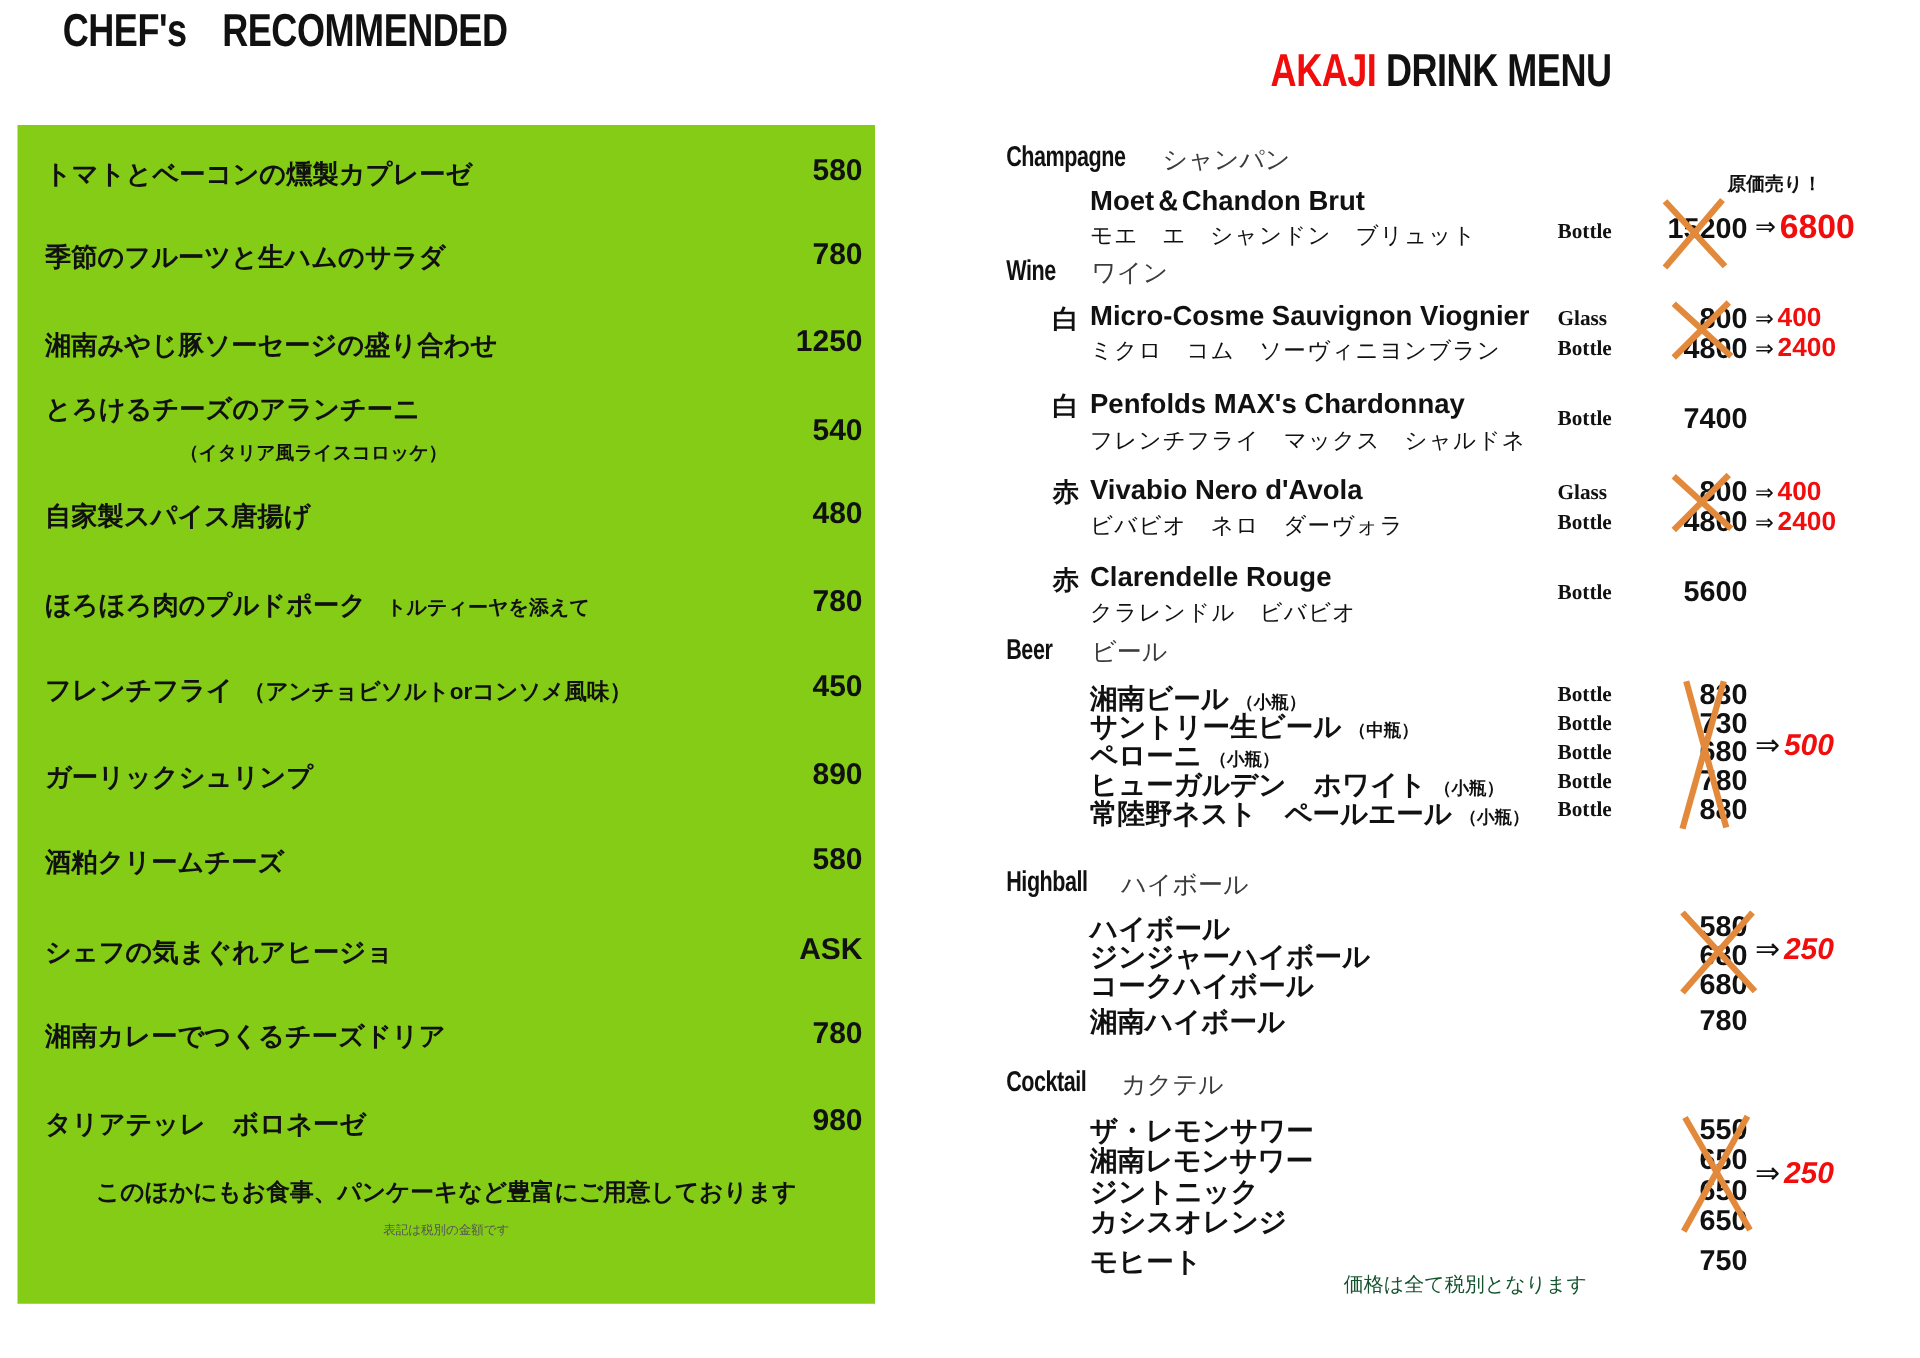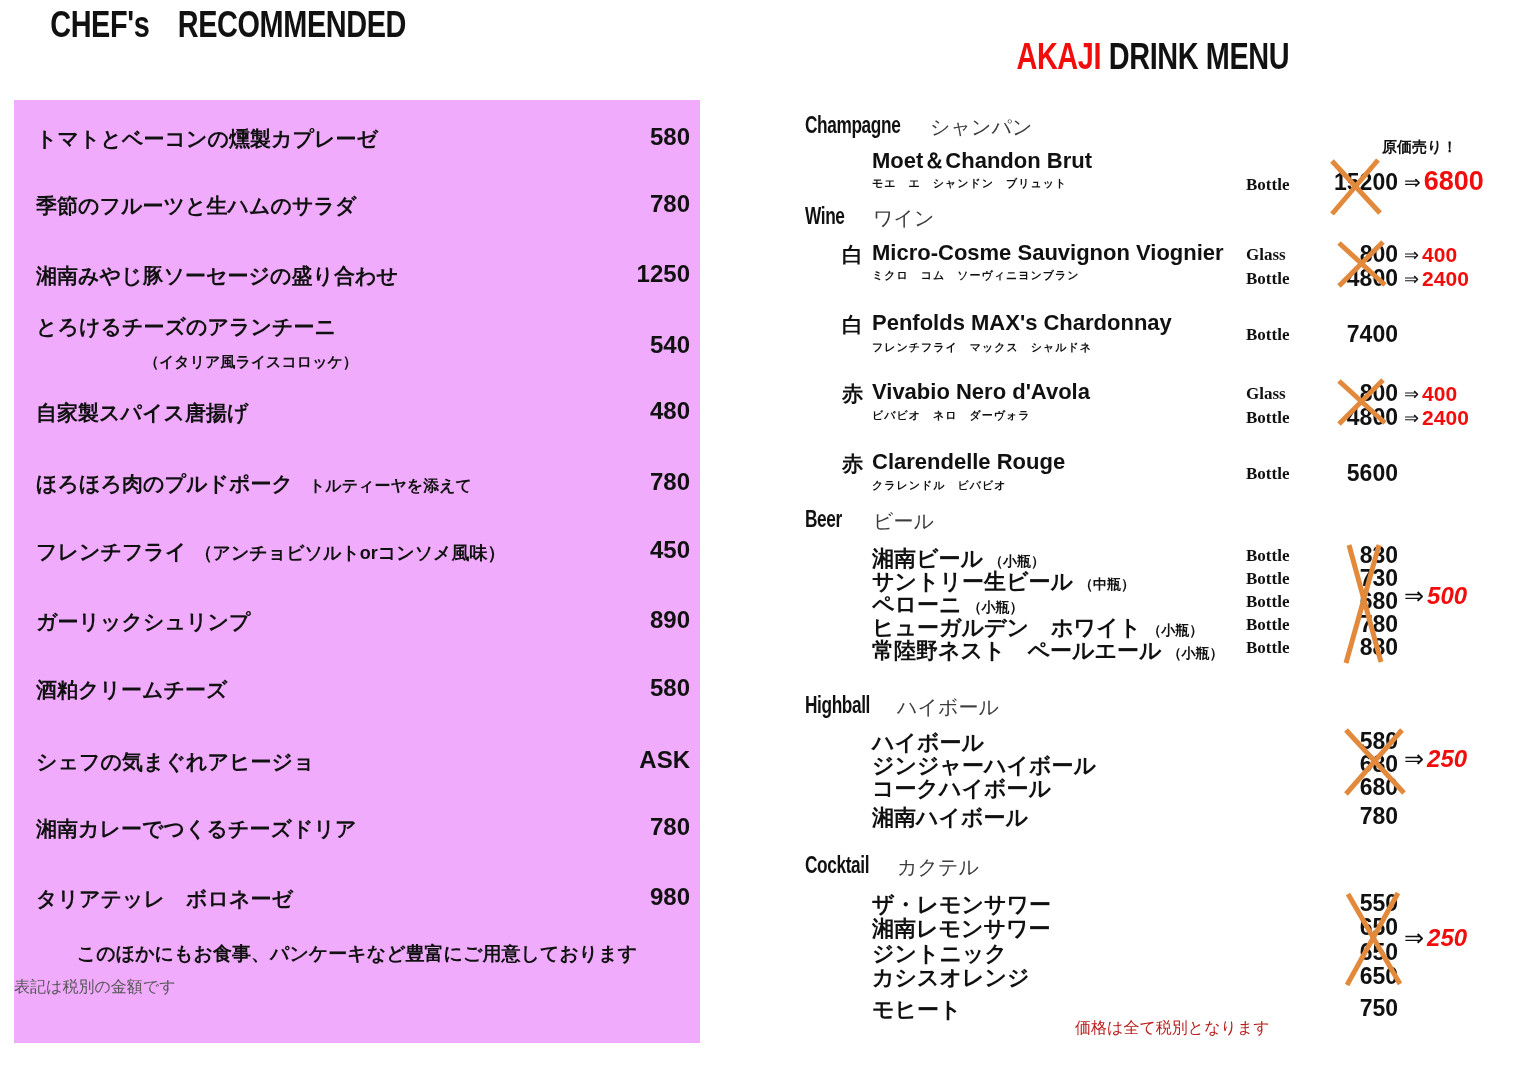"トマトとベーコンの燻製カプレーゼ" #left-panel { background: #f0abfc -> #84cc16 }
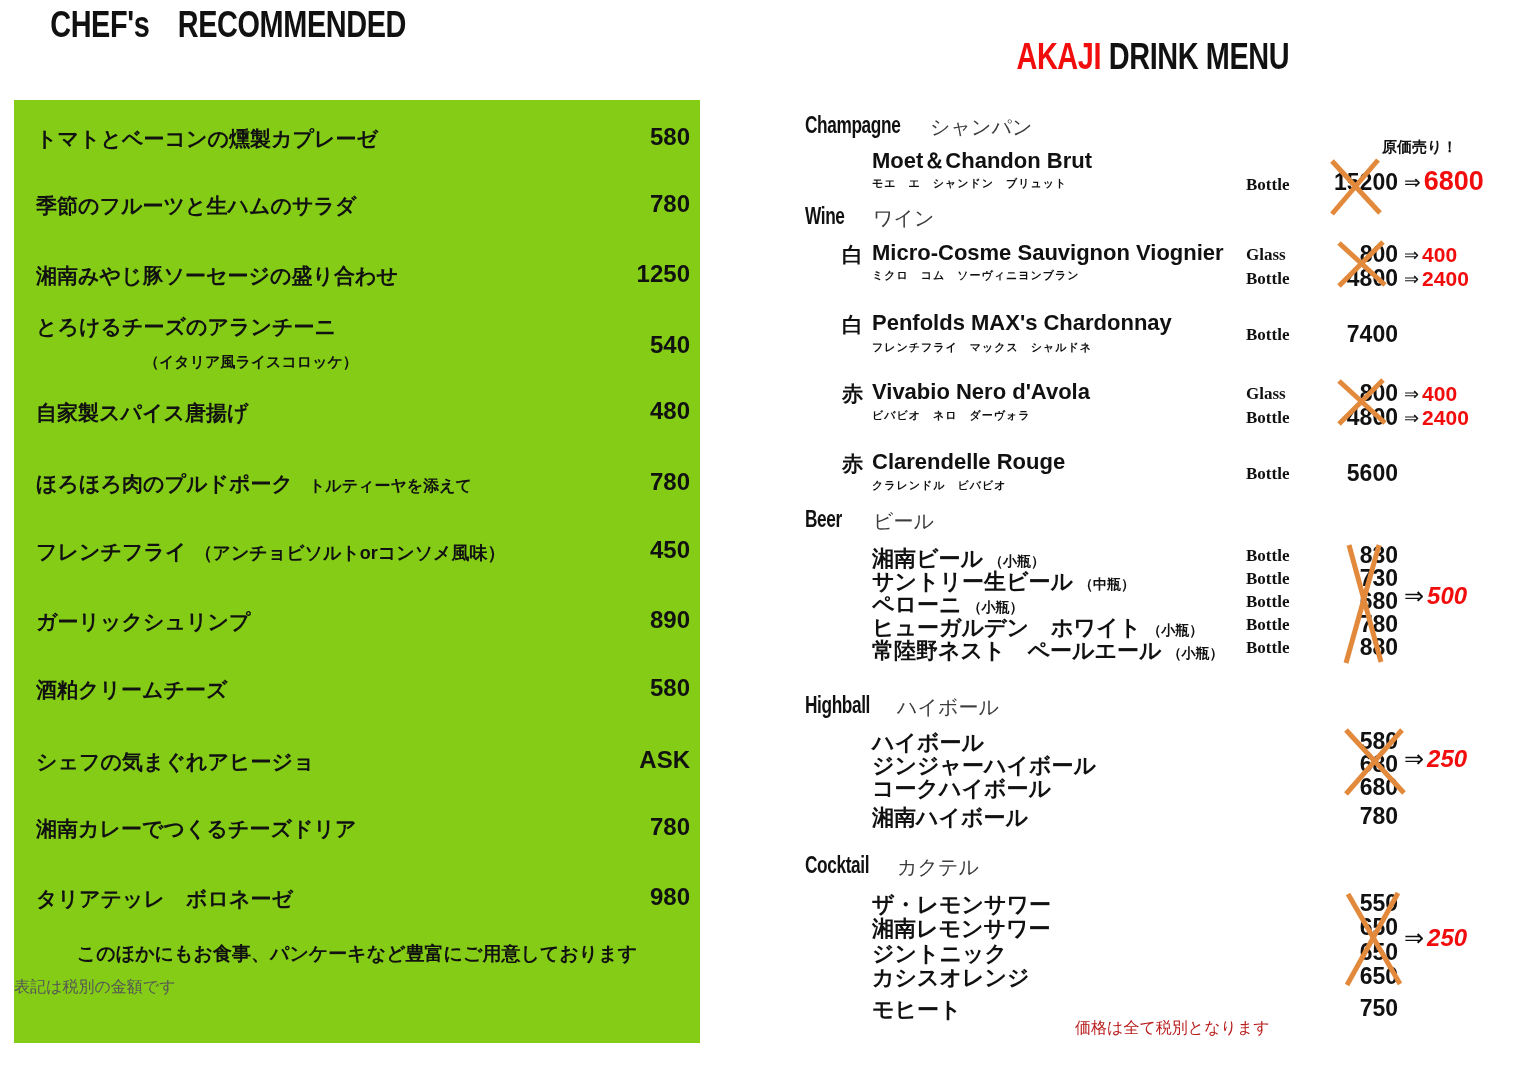"モエ エ シャンドン ブリュット" .d-sub { font-size: 11px -> 18px; font-weight: 700 -> 400 }
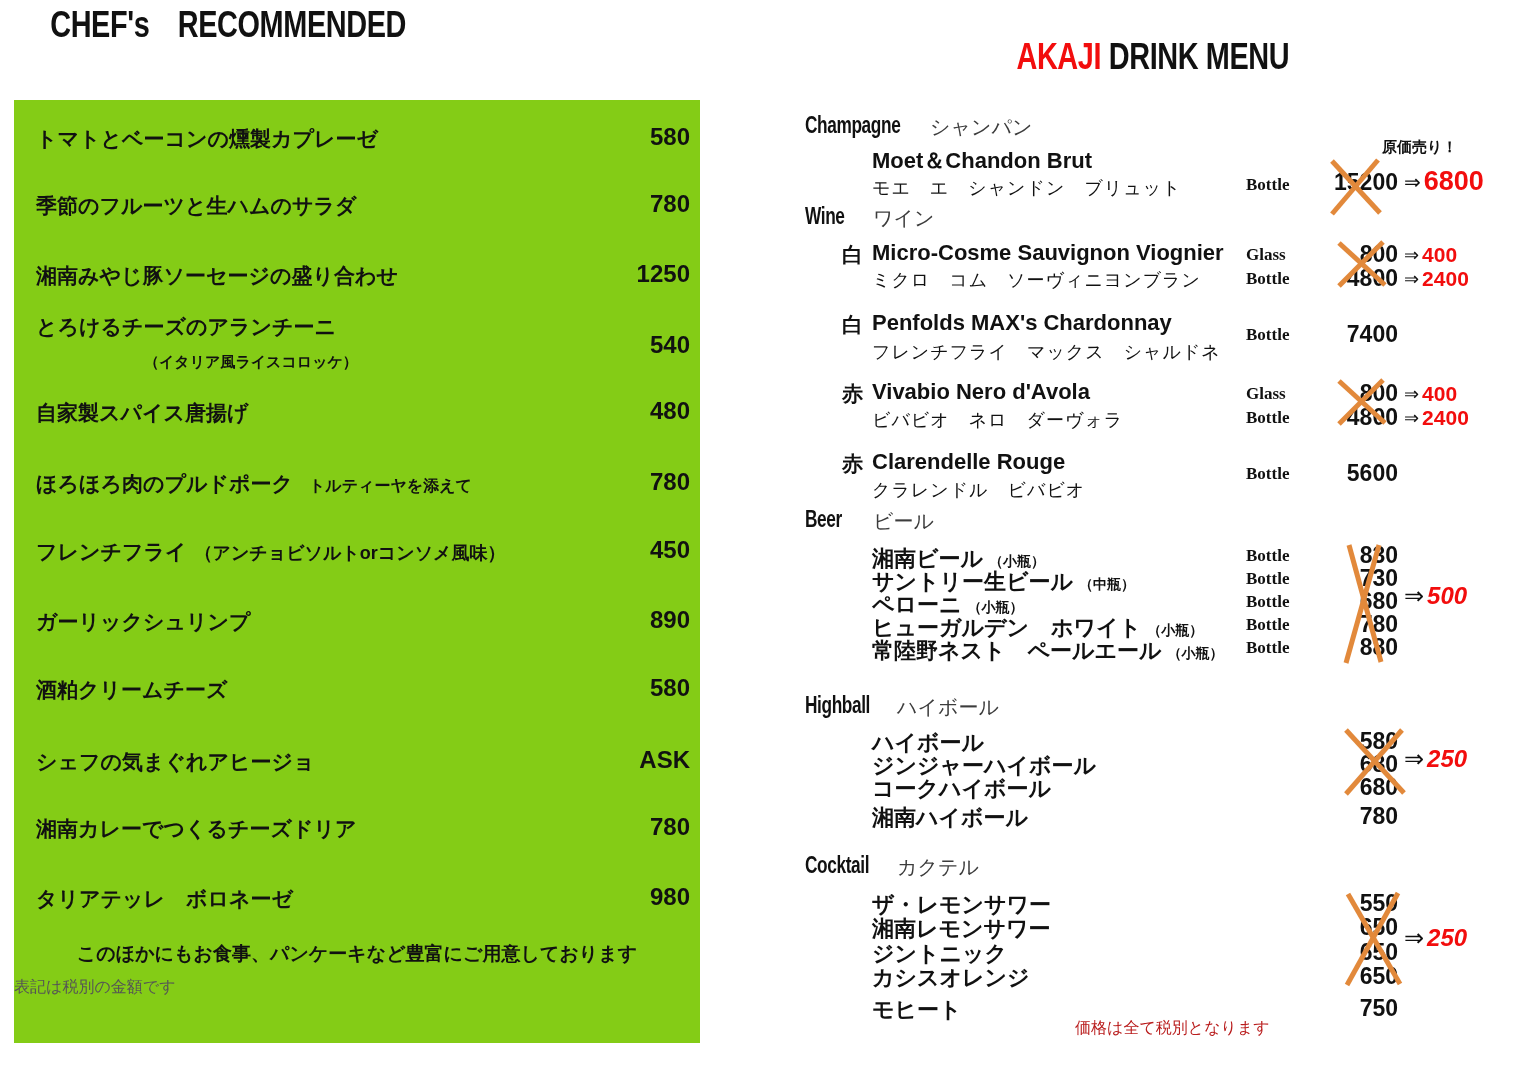"表記は税別の金額です" .l-foot-n { font-size: 16px -> 10px; text-align: none -> center }
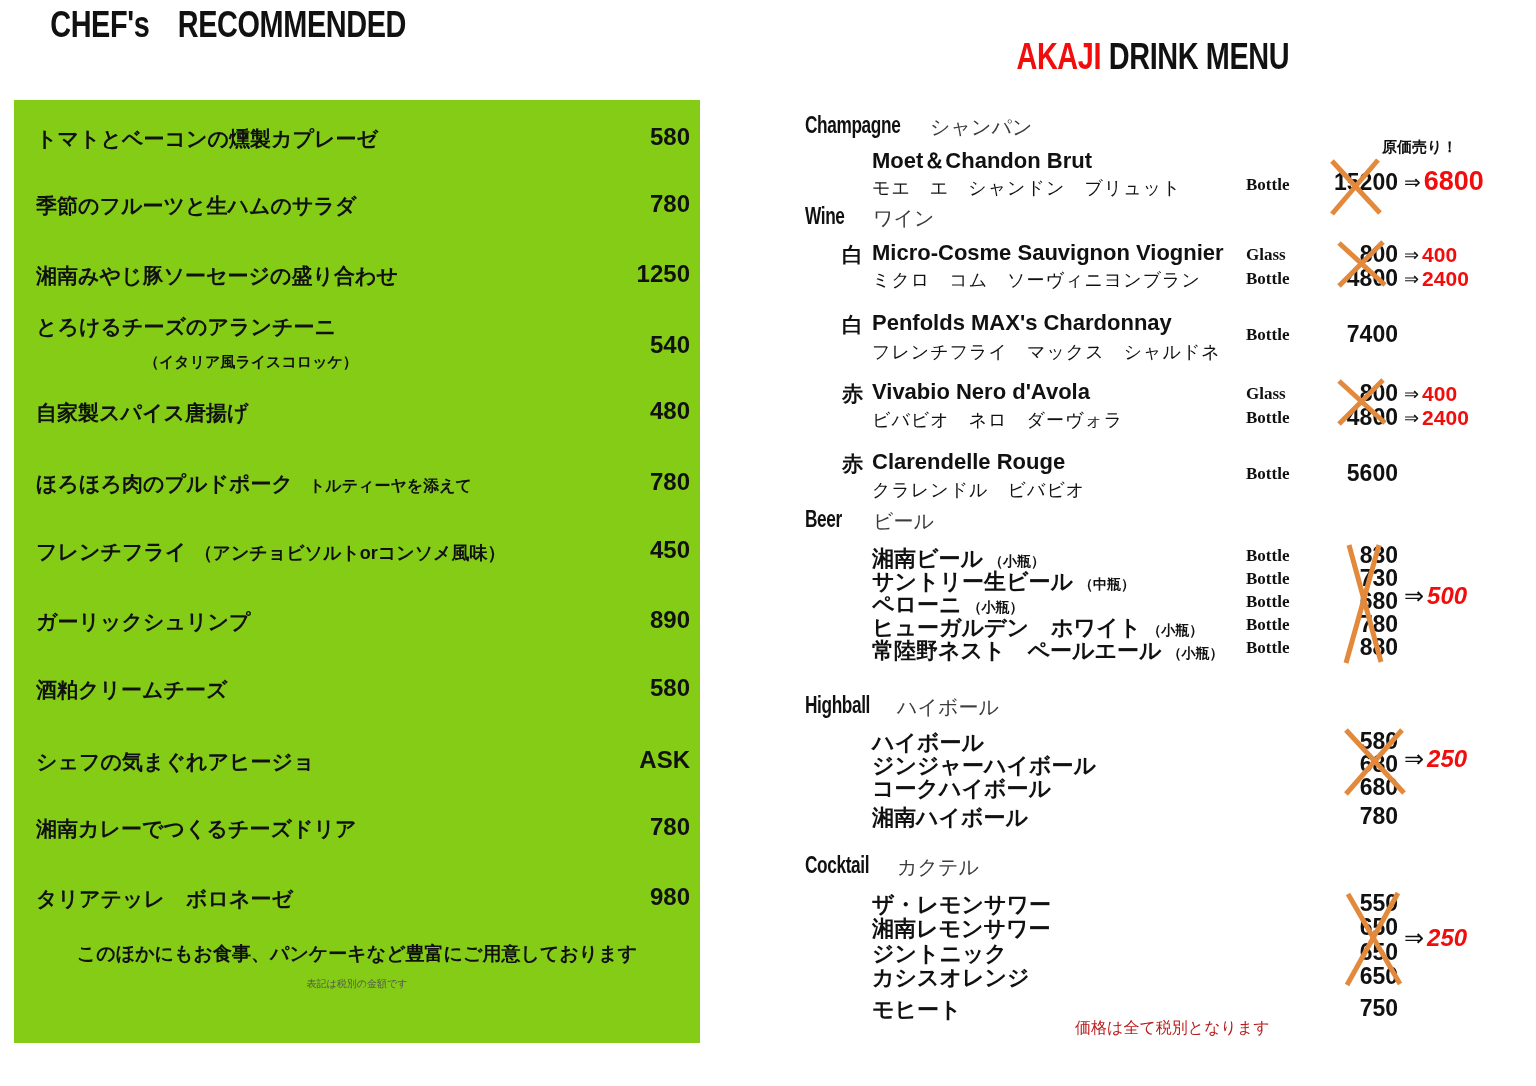"価格は全て税別となります" .foot-r { color: #b91c1c -> #14532d }
